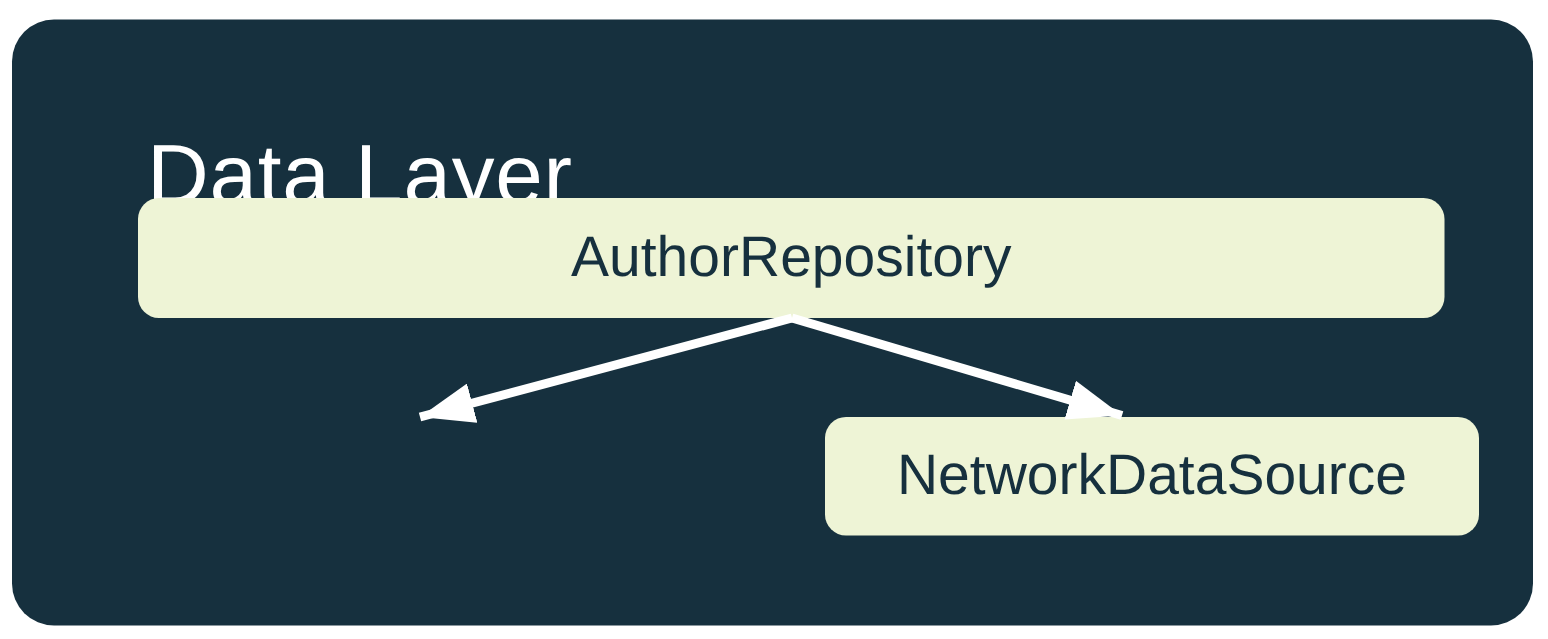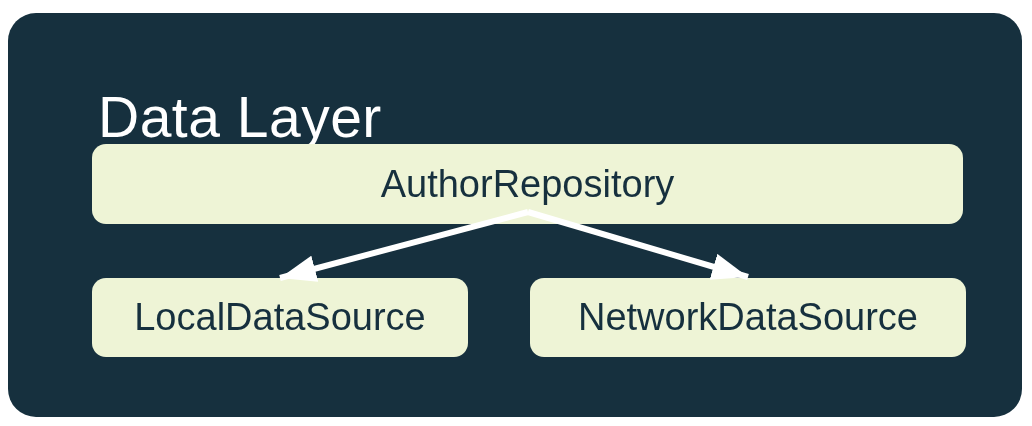"AuthorRepository" .node-author { top: 144px -> 132px }
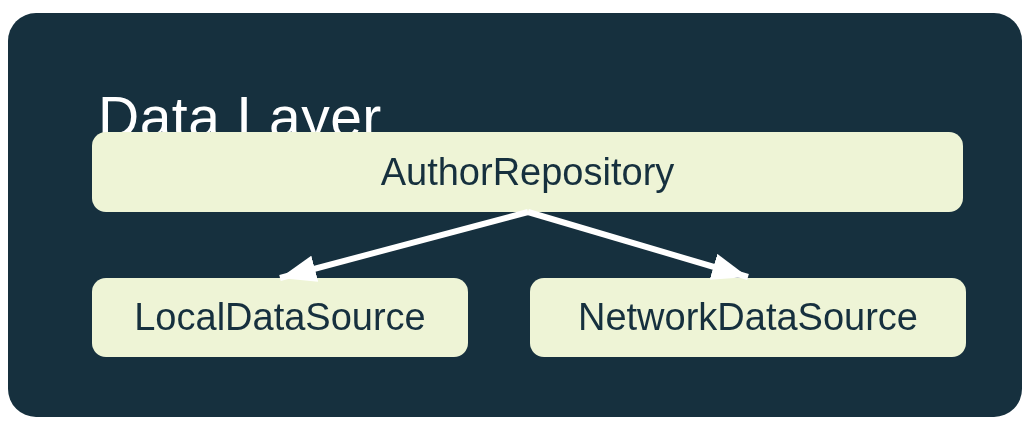"LocalDataSource" div.node { html: <div> <span>LocalDataSource</span> </div> -> none }
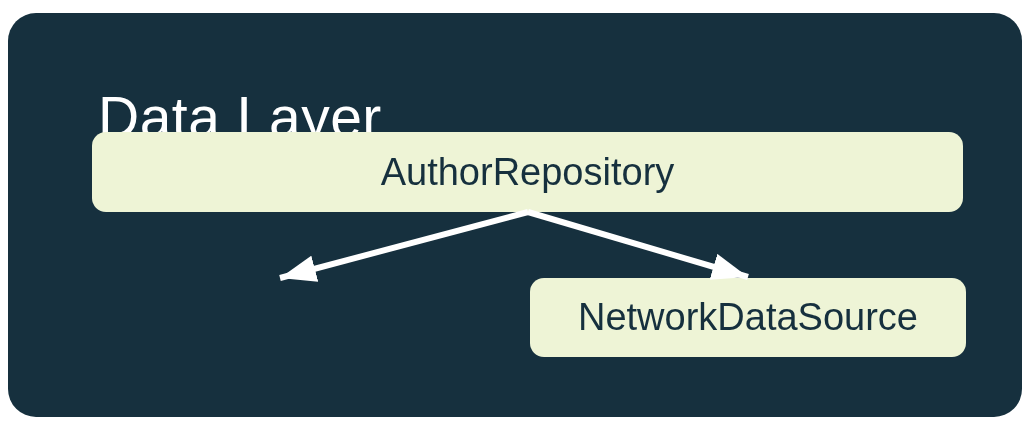"NetworkDataSource" .node-network { left: 530px -> 550px }
